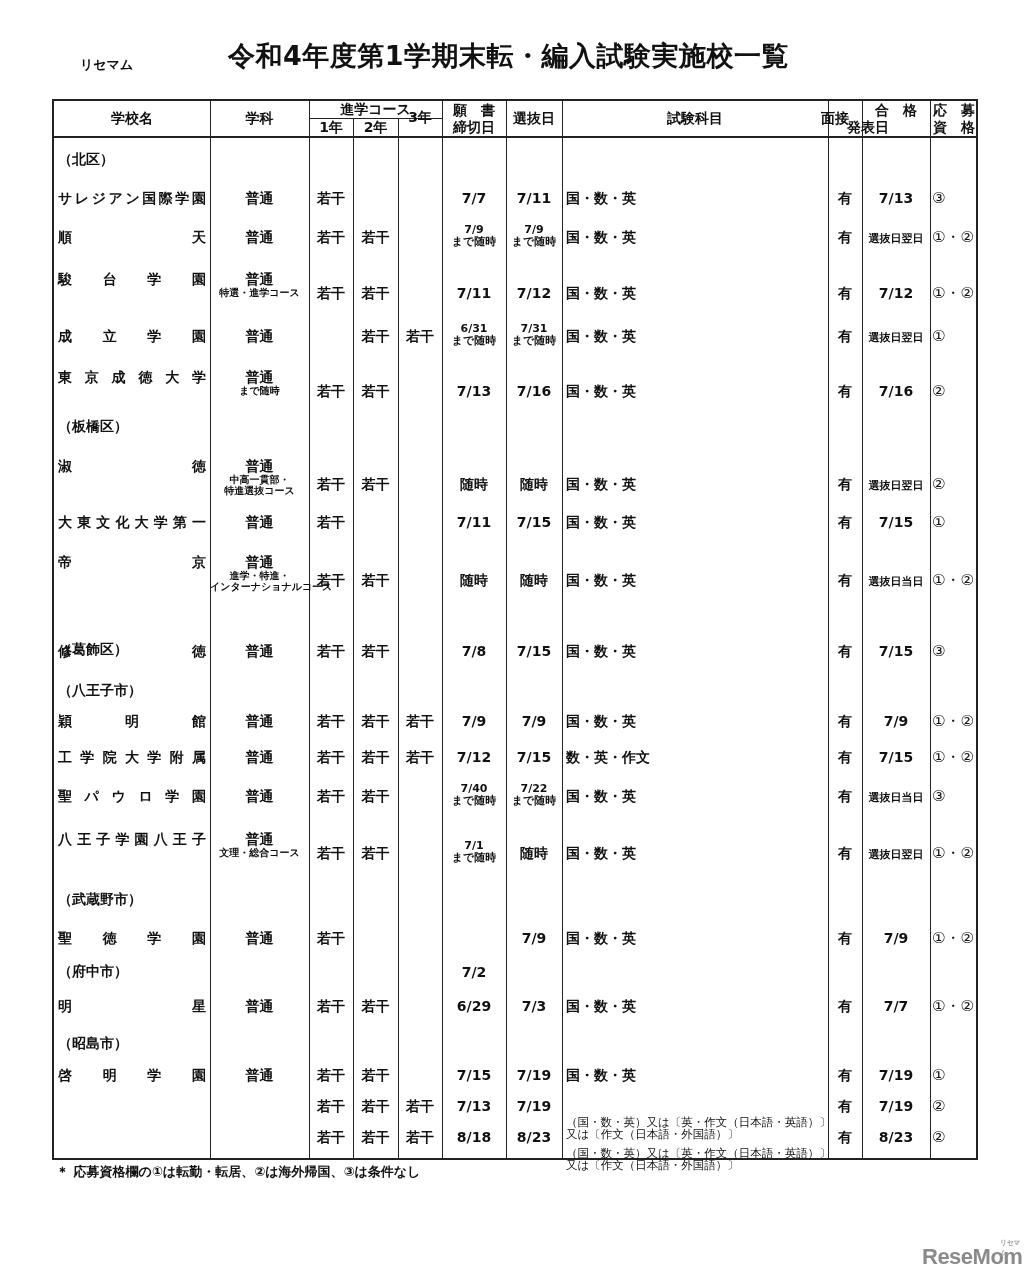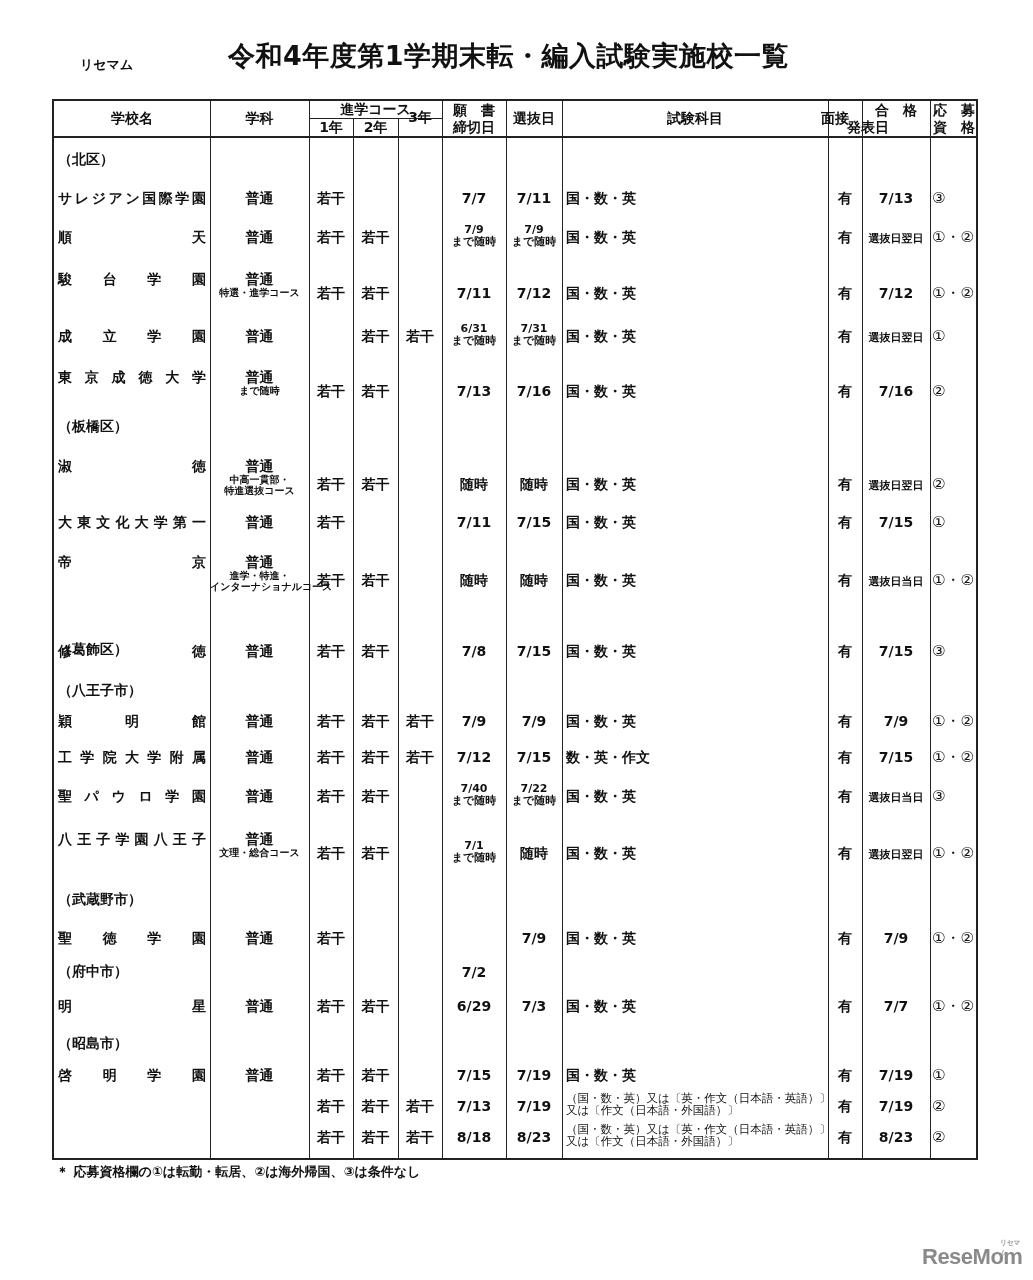"（国・数・英）又は〔英・作文（日本語・英語）〕" .tiny { margin-top: none -> 24px }
